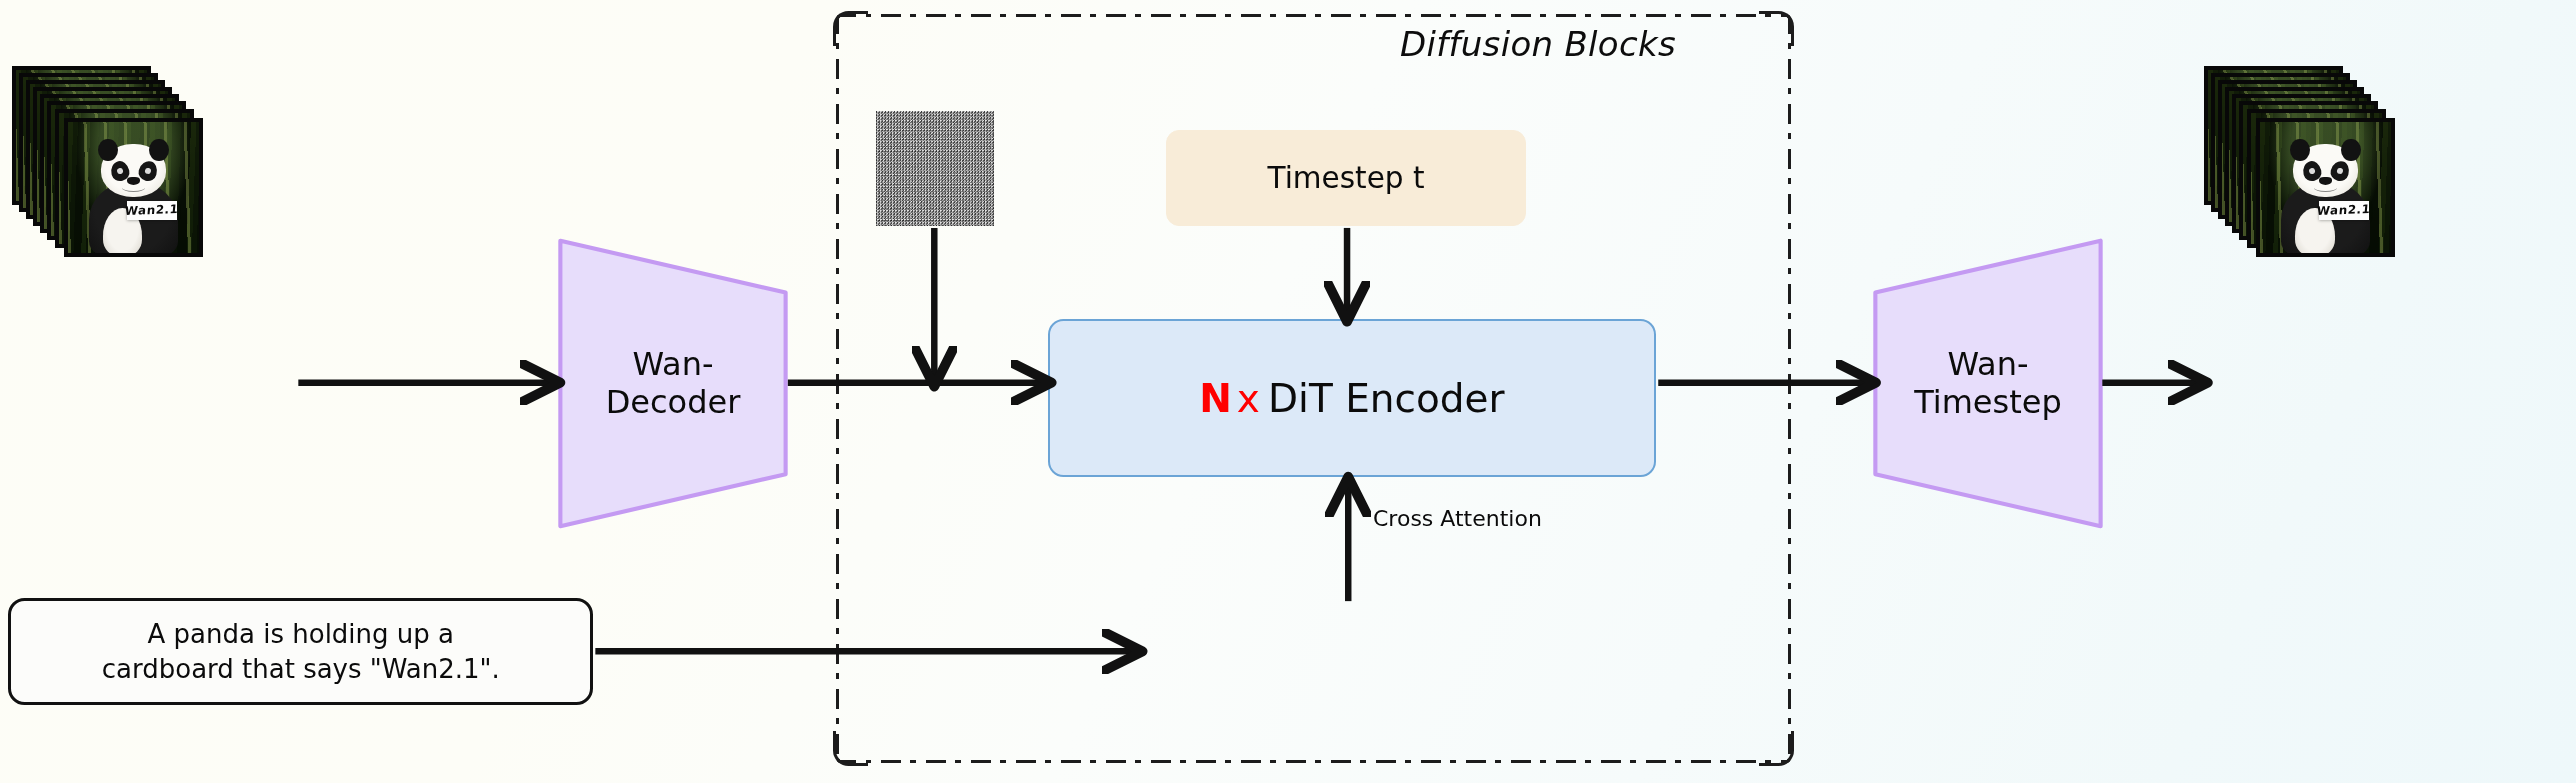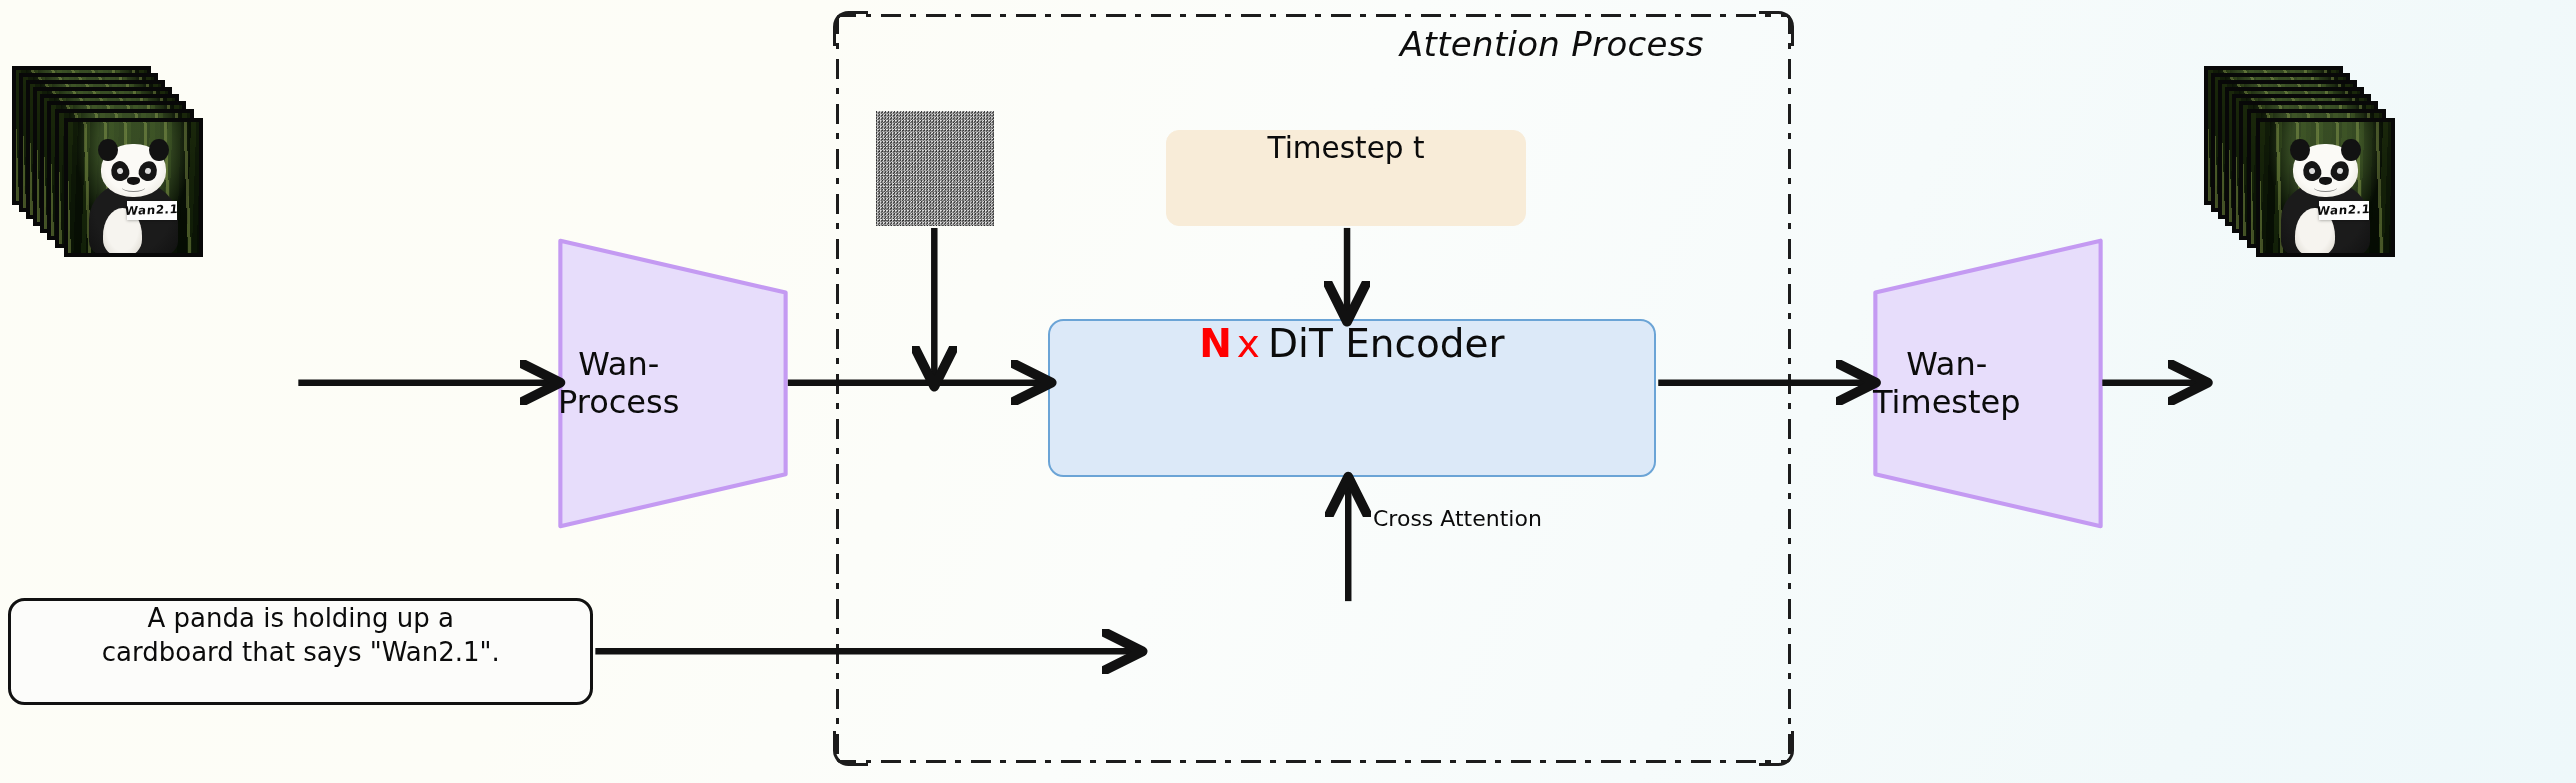"Attention Process" div.abs { text: Attention Process -> Diffusion Blocks }
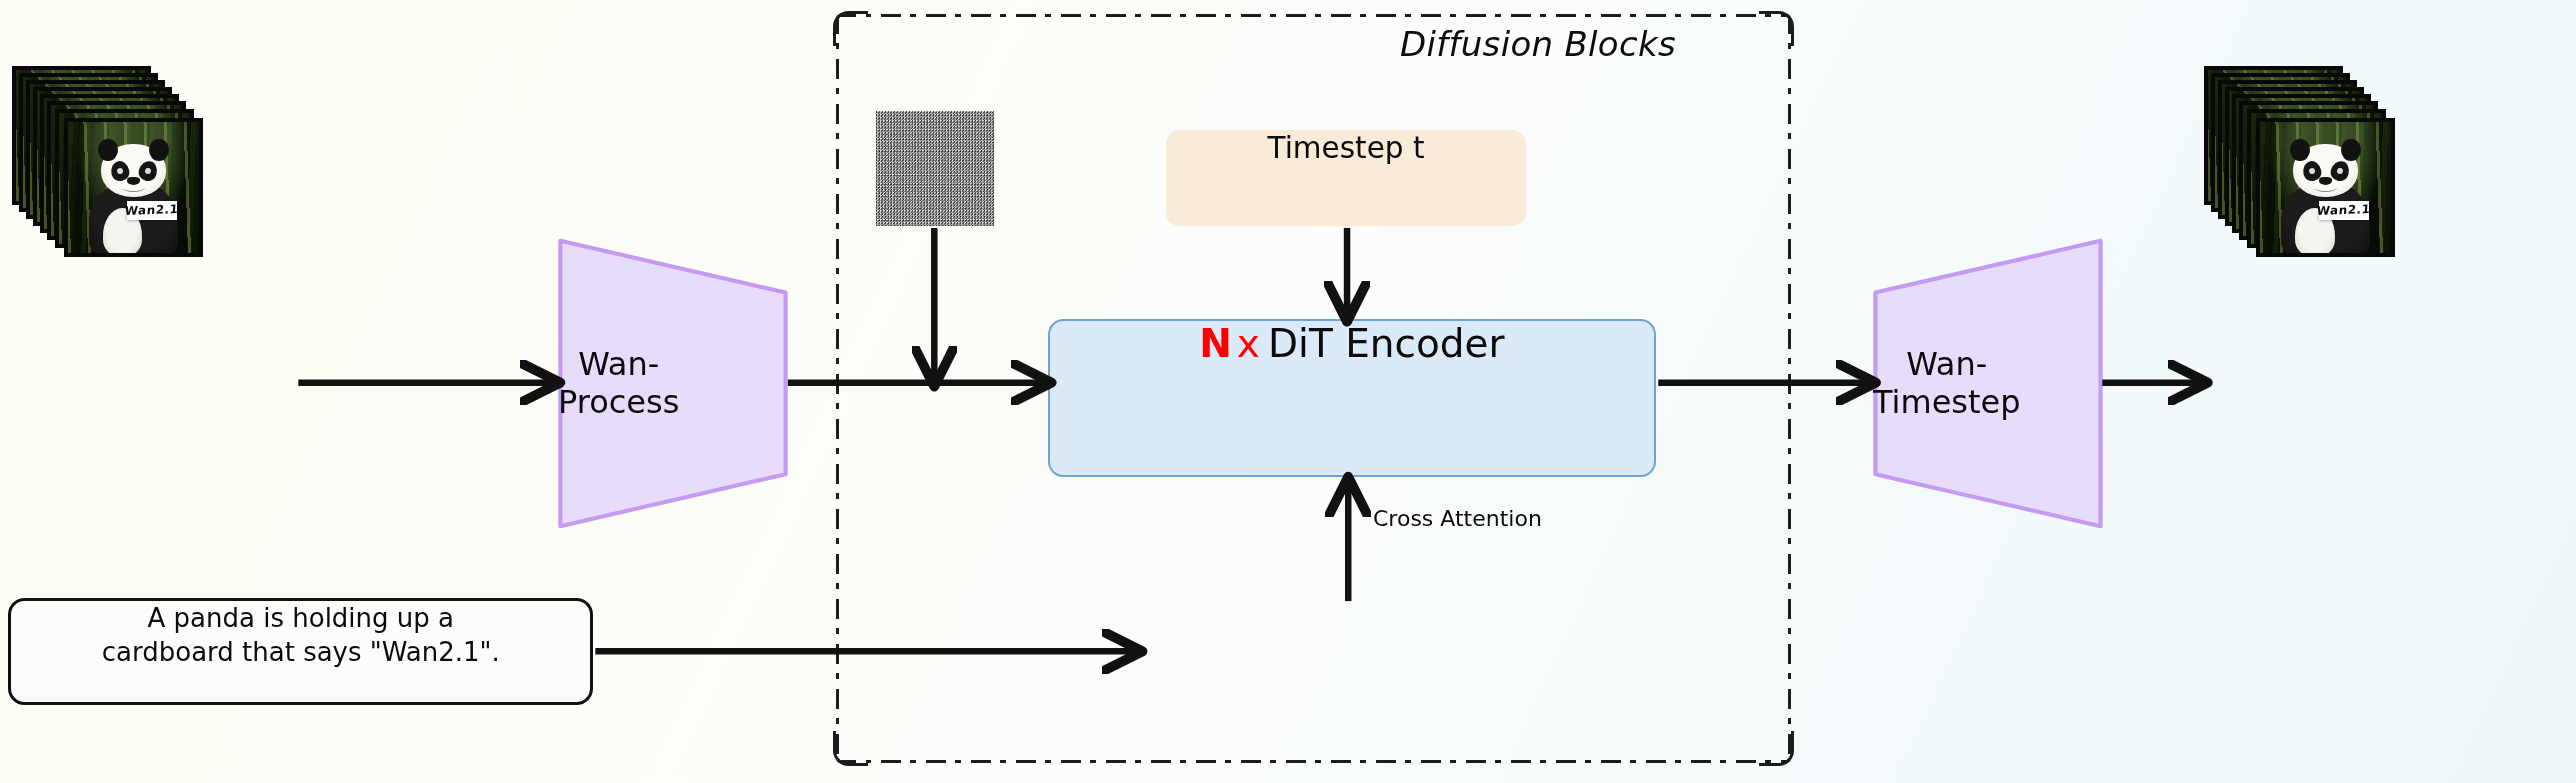"Timestep t" .node { align-items: none -> center }
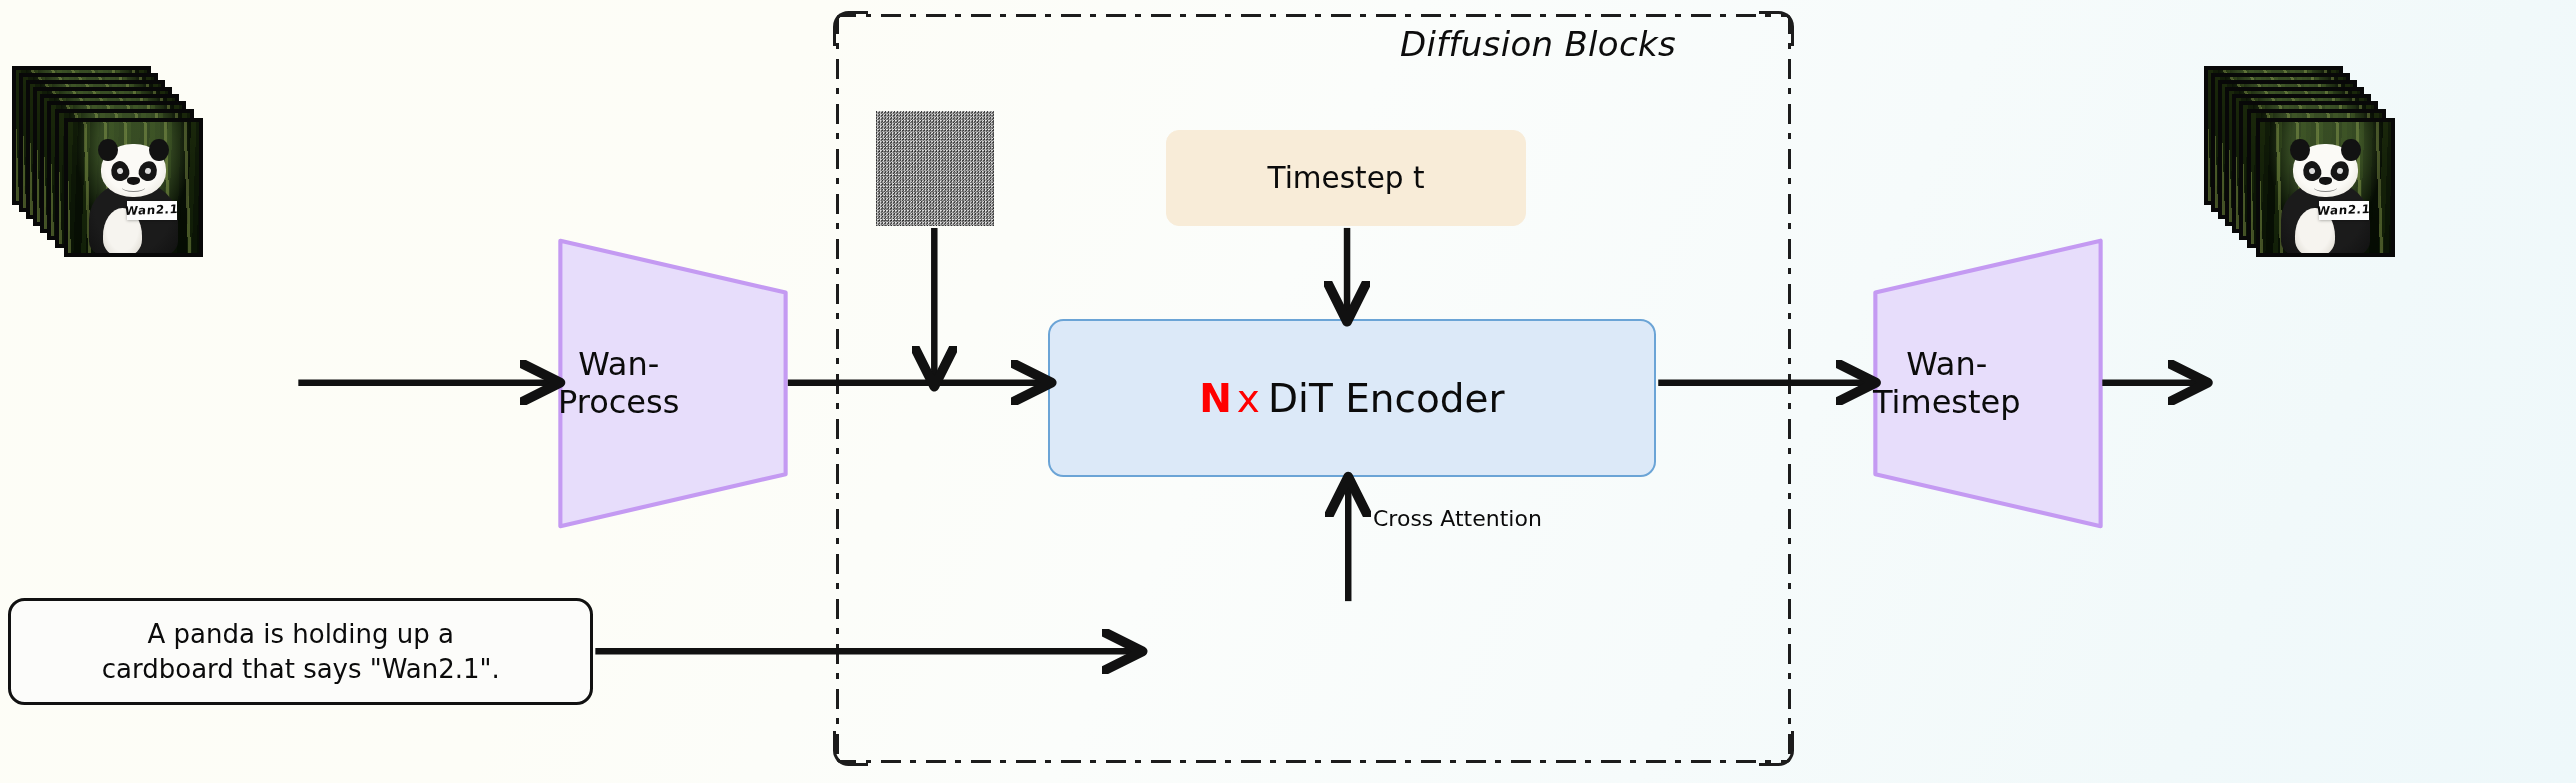"Wan-" .trapz .tlabel { justify-content: flex-start -> center }
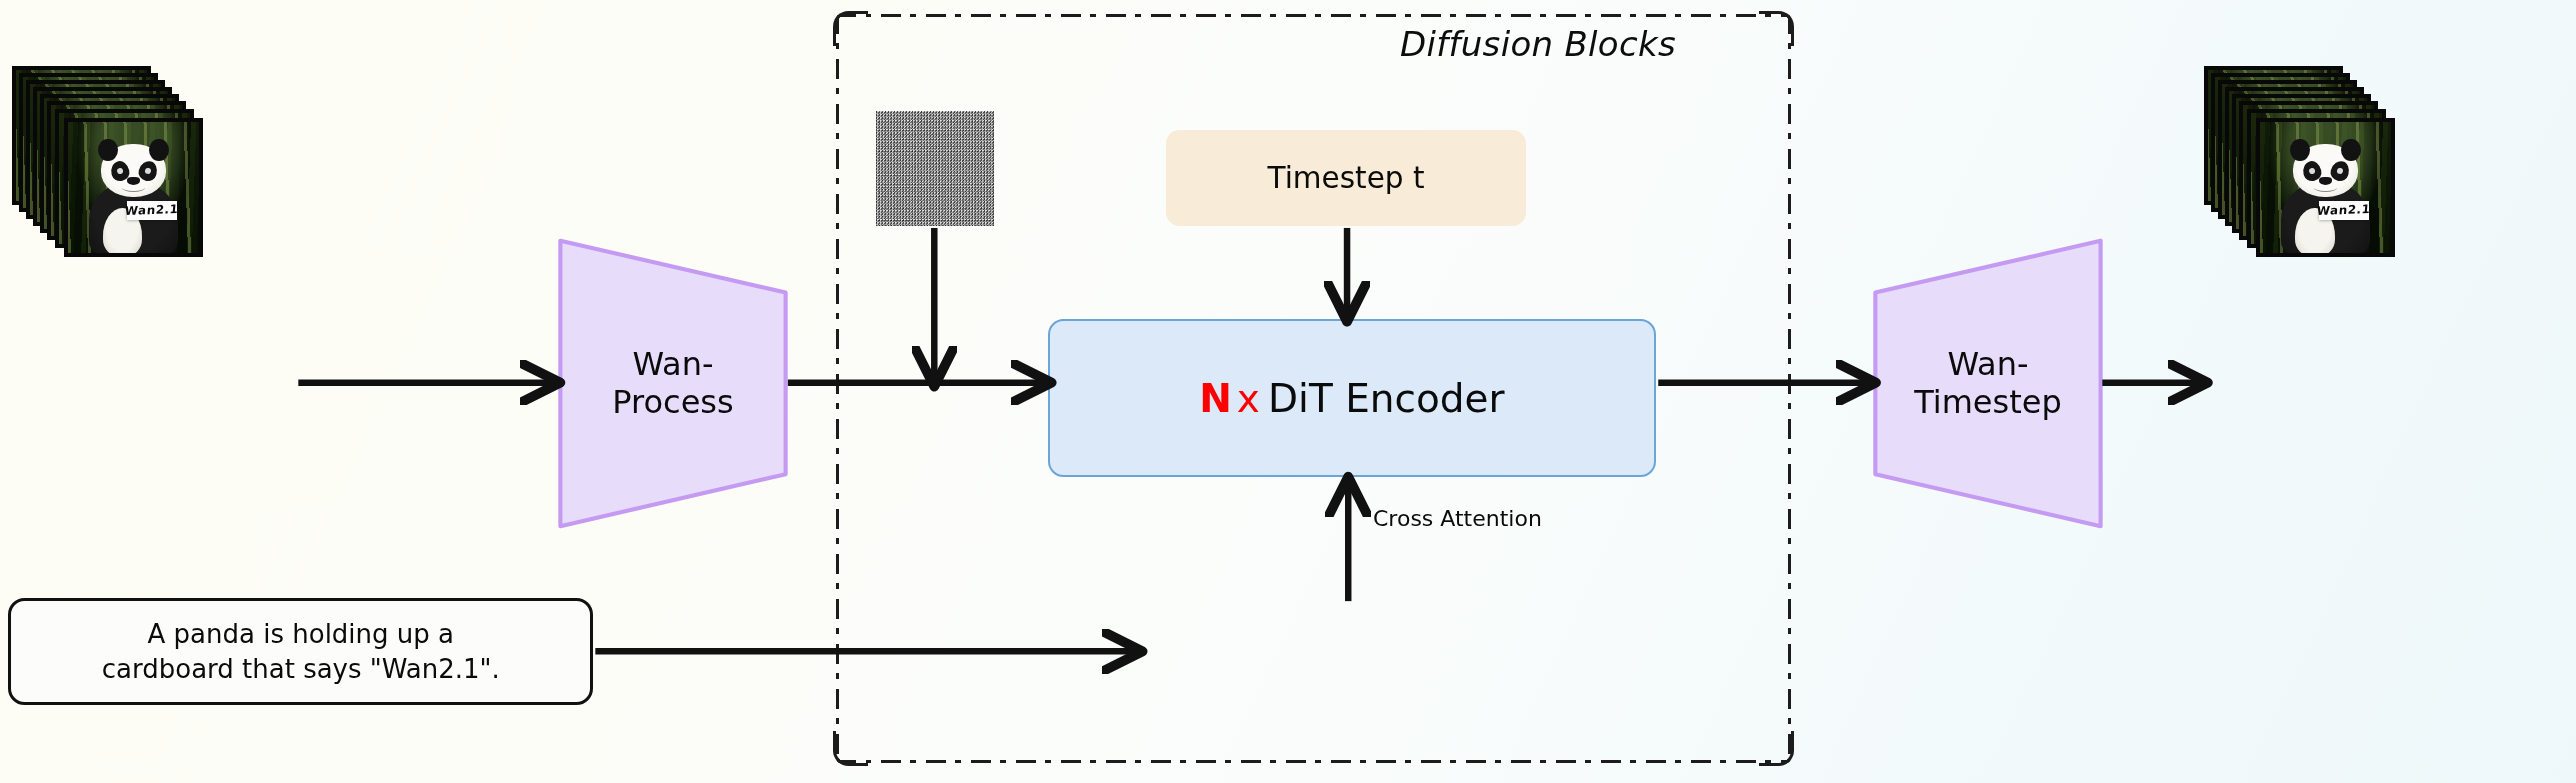"Process" div { text: Process -> Decoder }
